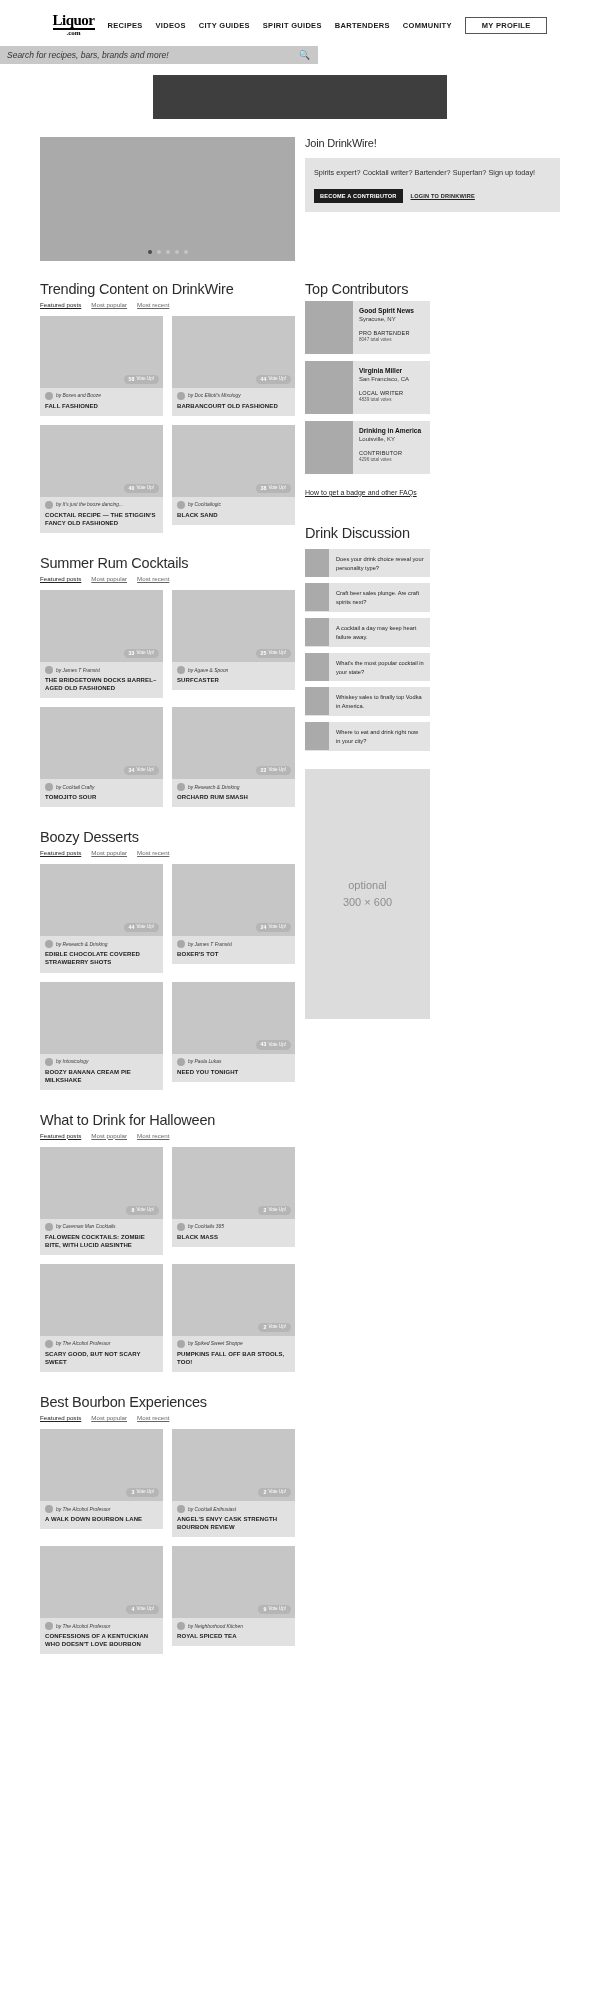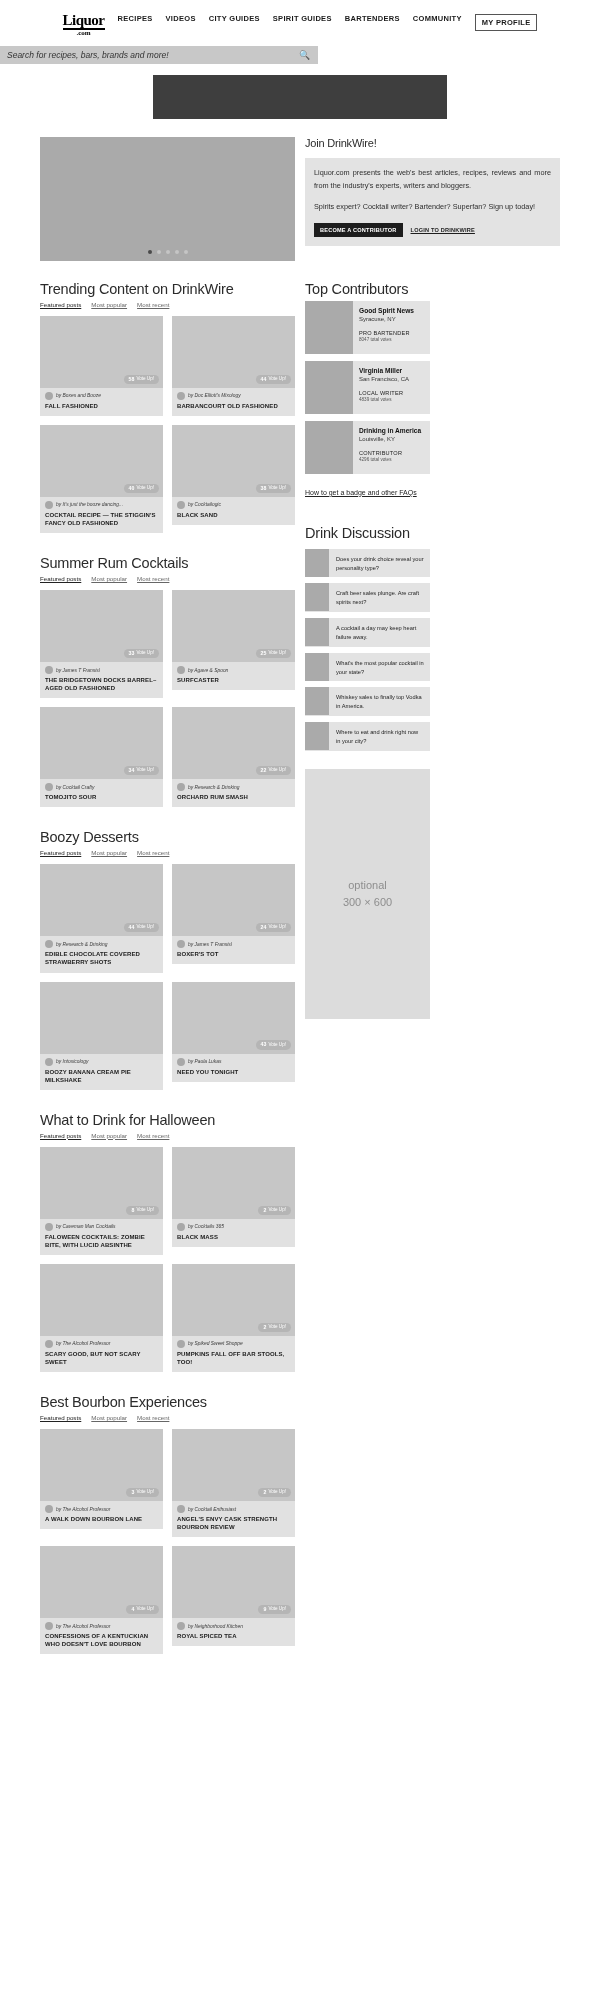"Liquor" .nav-row { align-items: flex-start -> center }
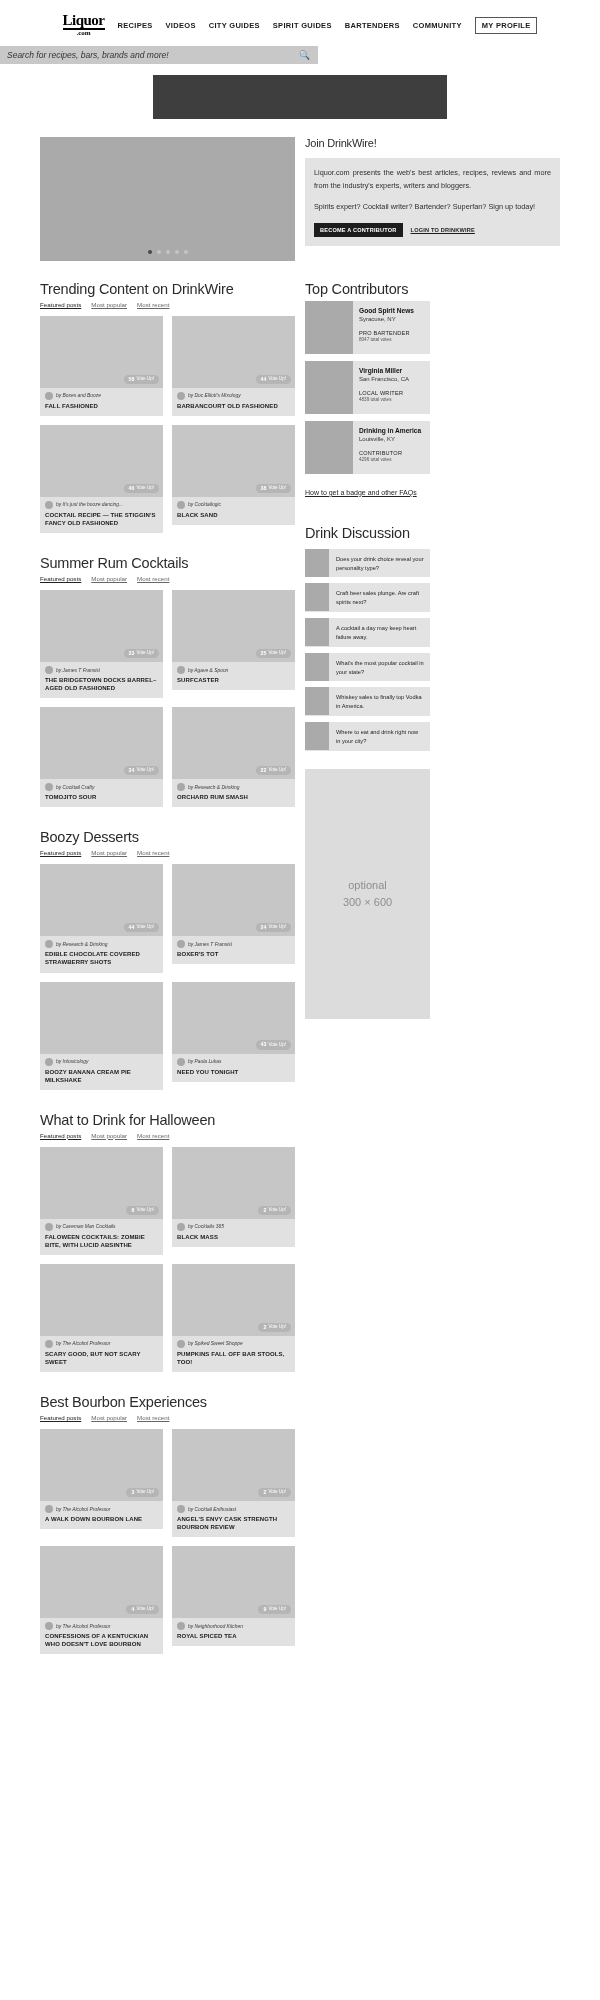"MY PROFILE" .nav-profile { padding: 3px 6px -> 3px 16px }
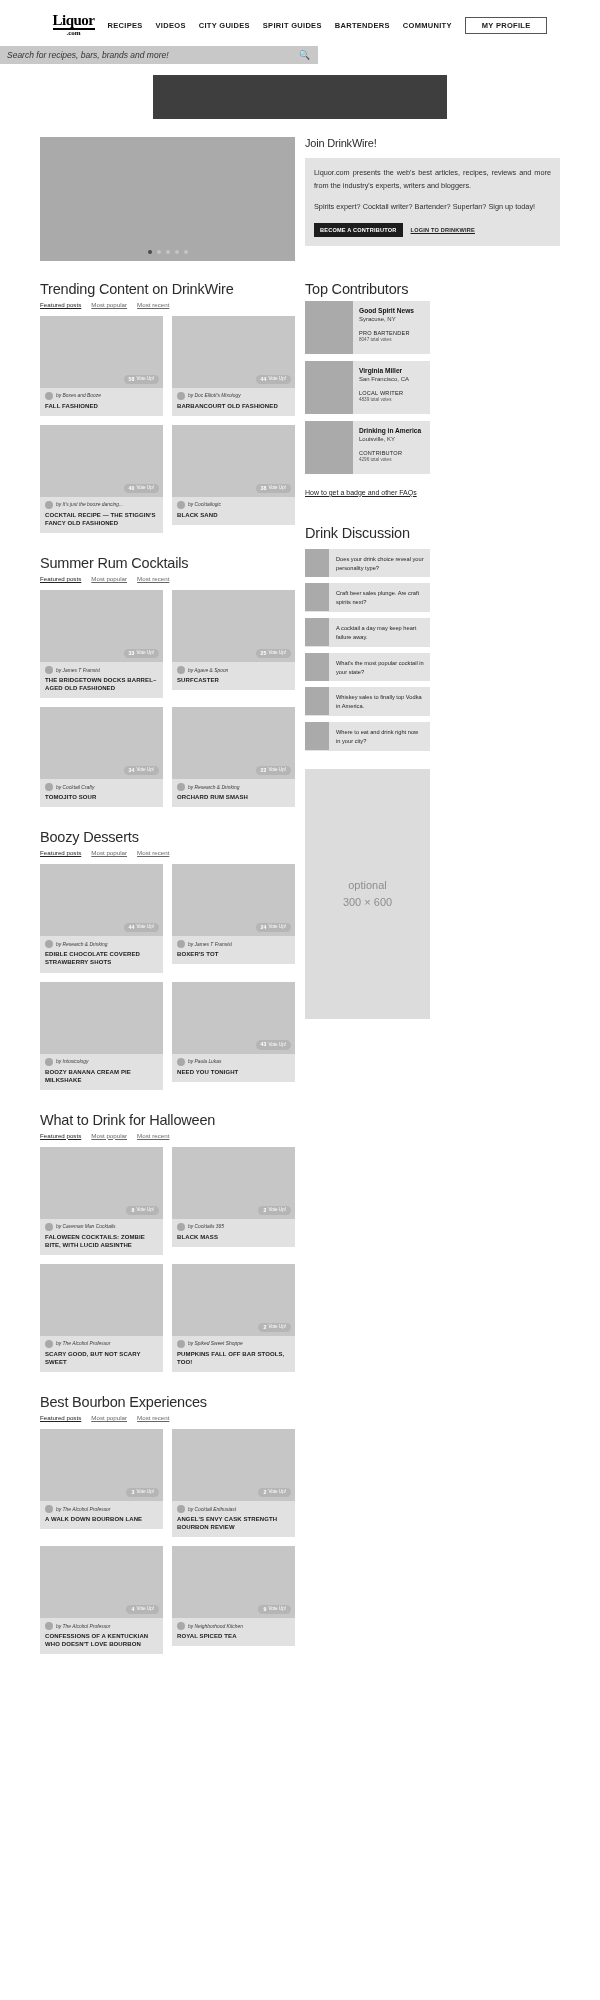"Liquor.com presents the web's best" div.dw-p { html: <div>Liquor.com presents the web's best articles, recipes, reviews and more from the industry's experts, writers and bloggers.</div> -> none }
